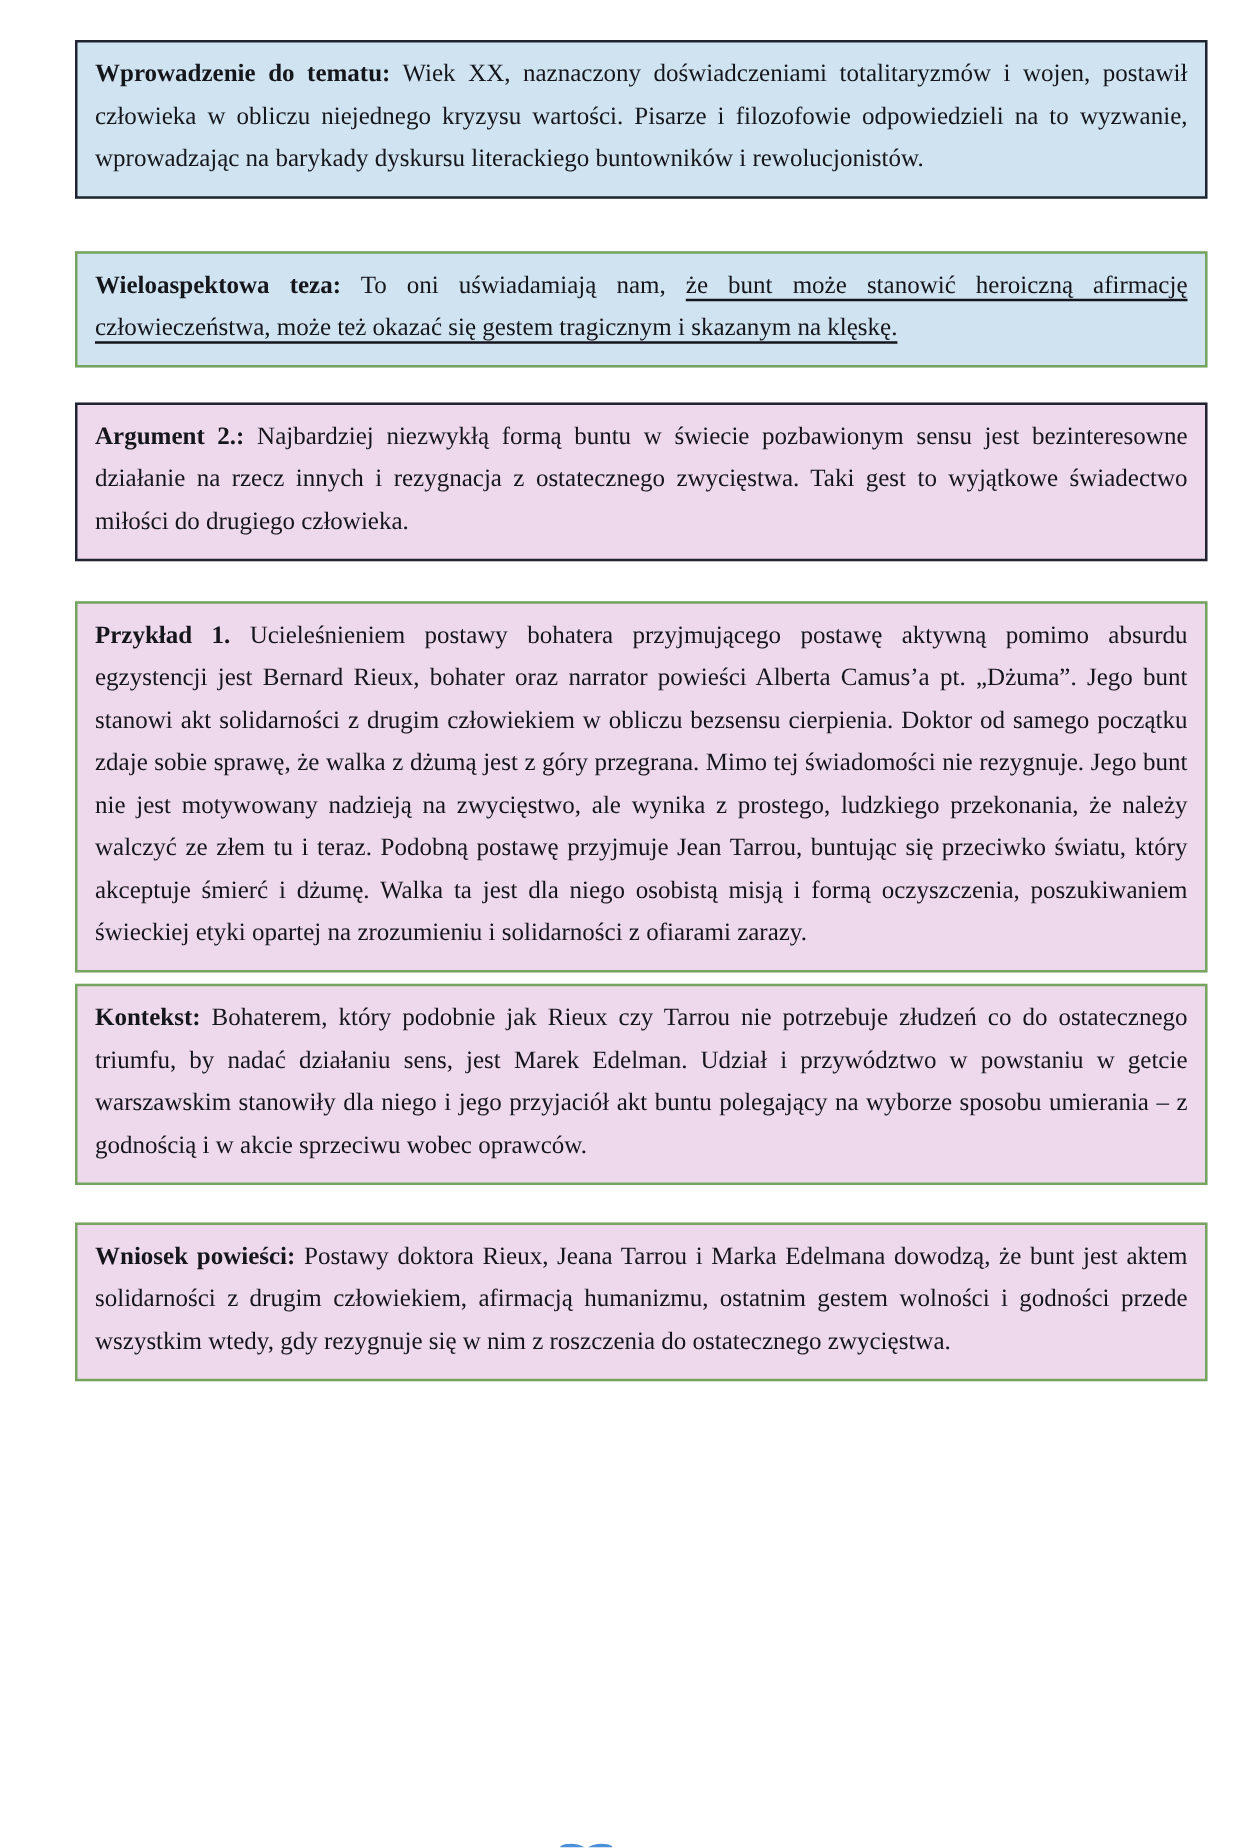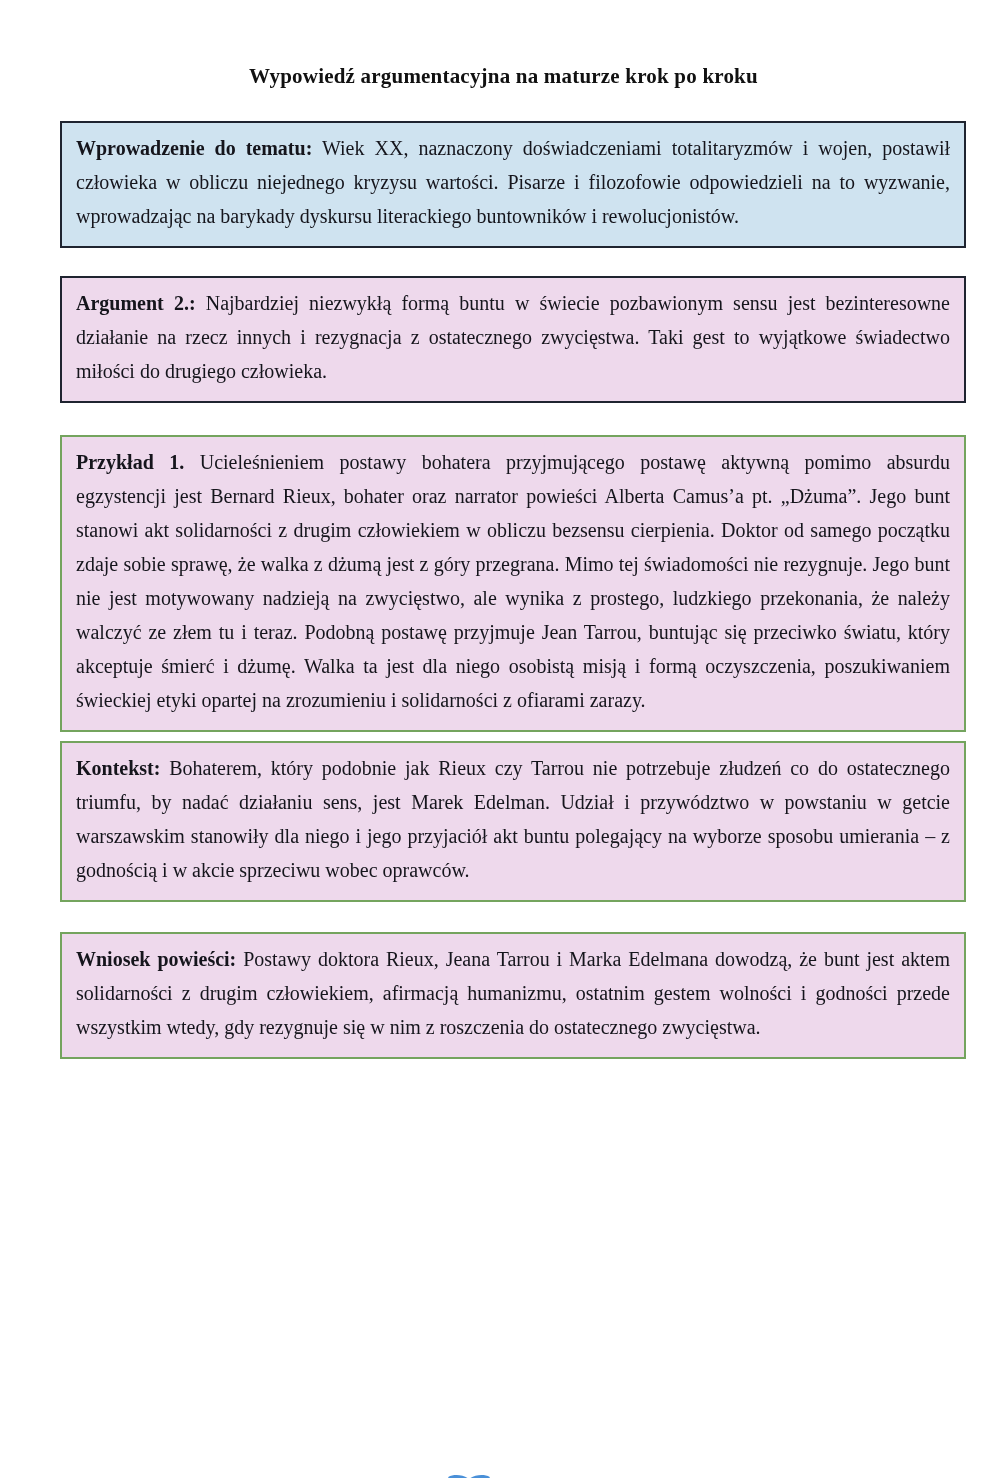"Wypowiedź argumentacyjna na maturze krok" h1.title { html: <h1>Wypowiedź argumentacyjna na maturze krok po kroku</h1> -> none }
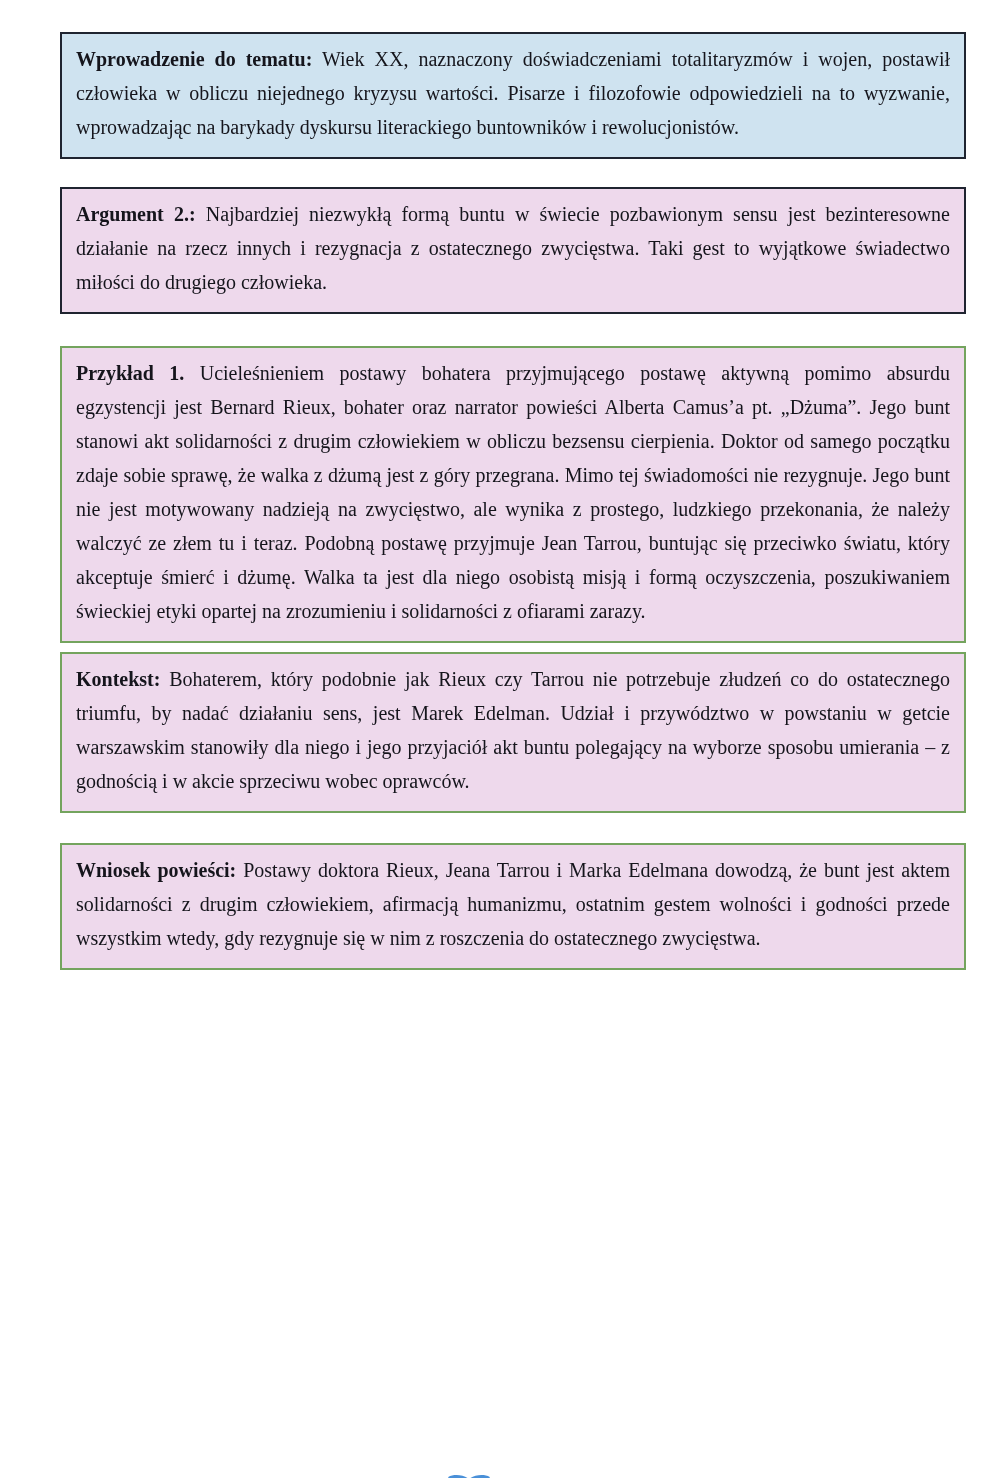"Wieloaspektowa teza: To oni uświadamiają" div.box { html: none -> <div> <span>Wieloaspektowa teza:</span><span> To oni uświadamiają nam, </span><span>że bunt może stanowić heroiczną afirmację człowieczeństwa, może też okazać się gestem tragicznym i skazanym na klęskę.</span> </div> }
